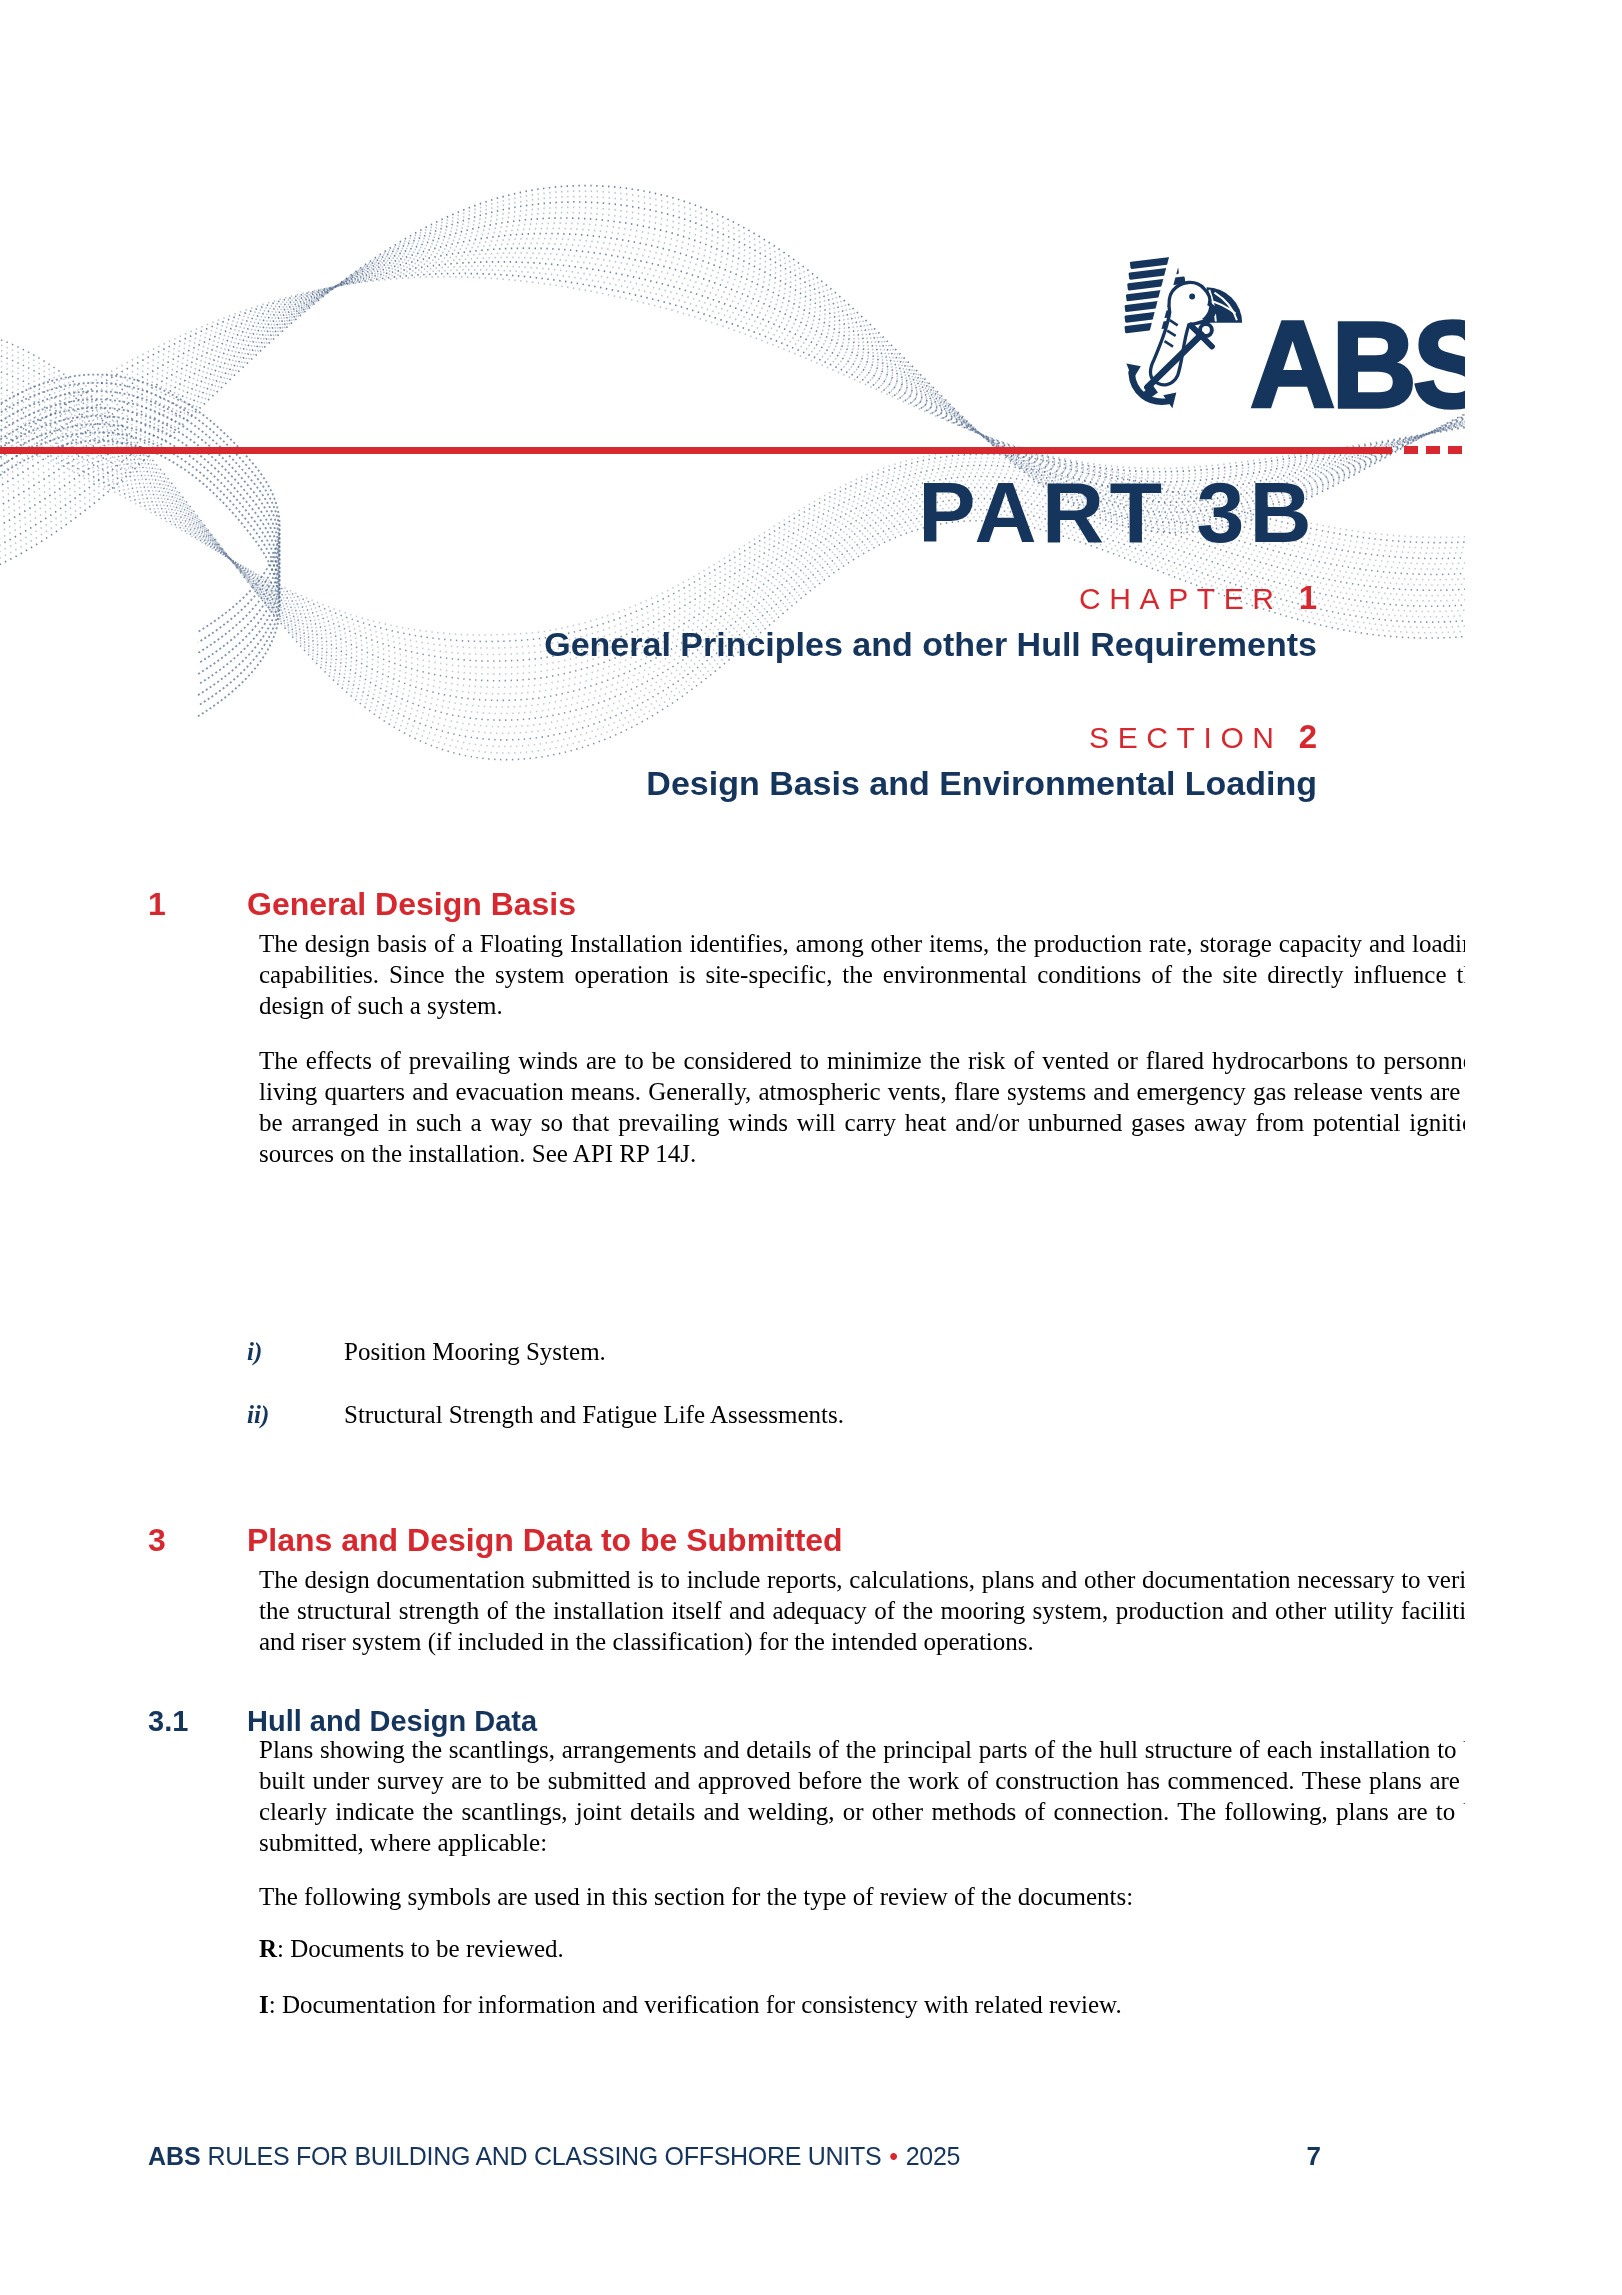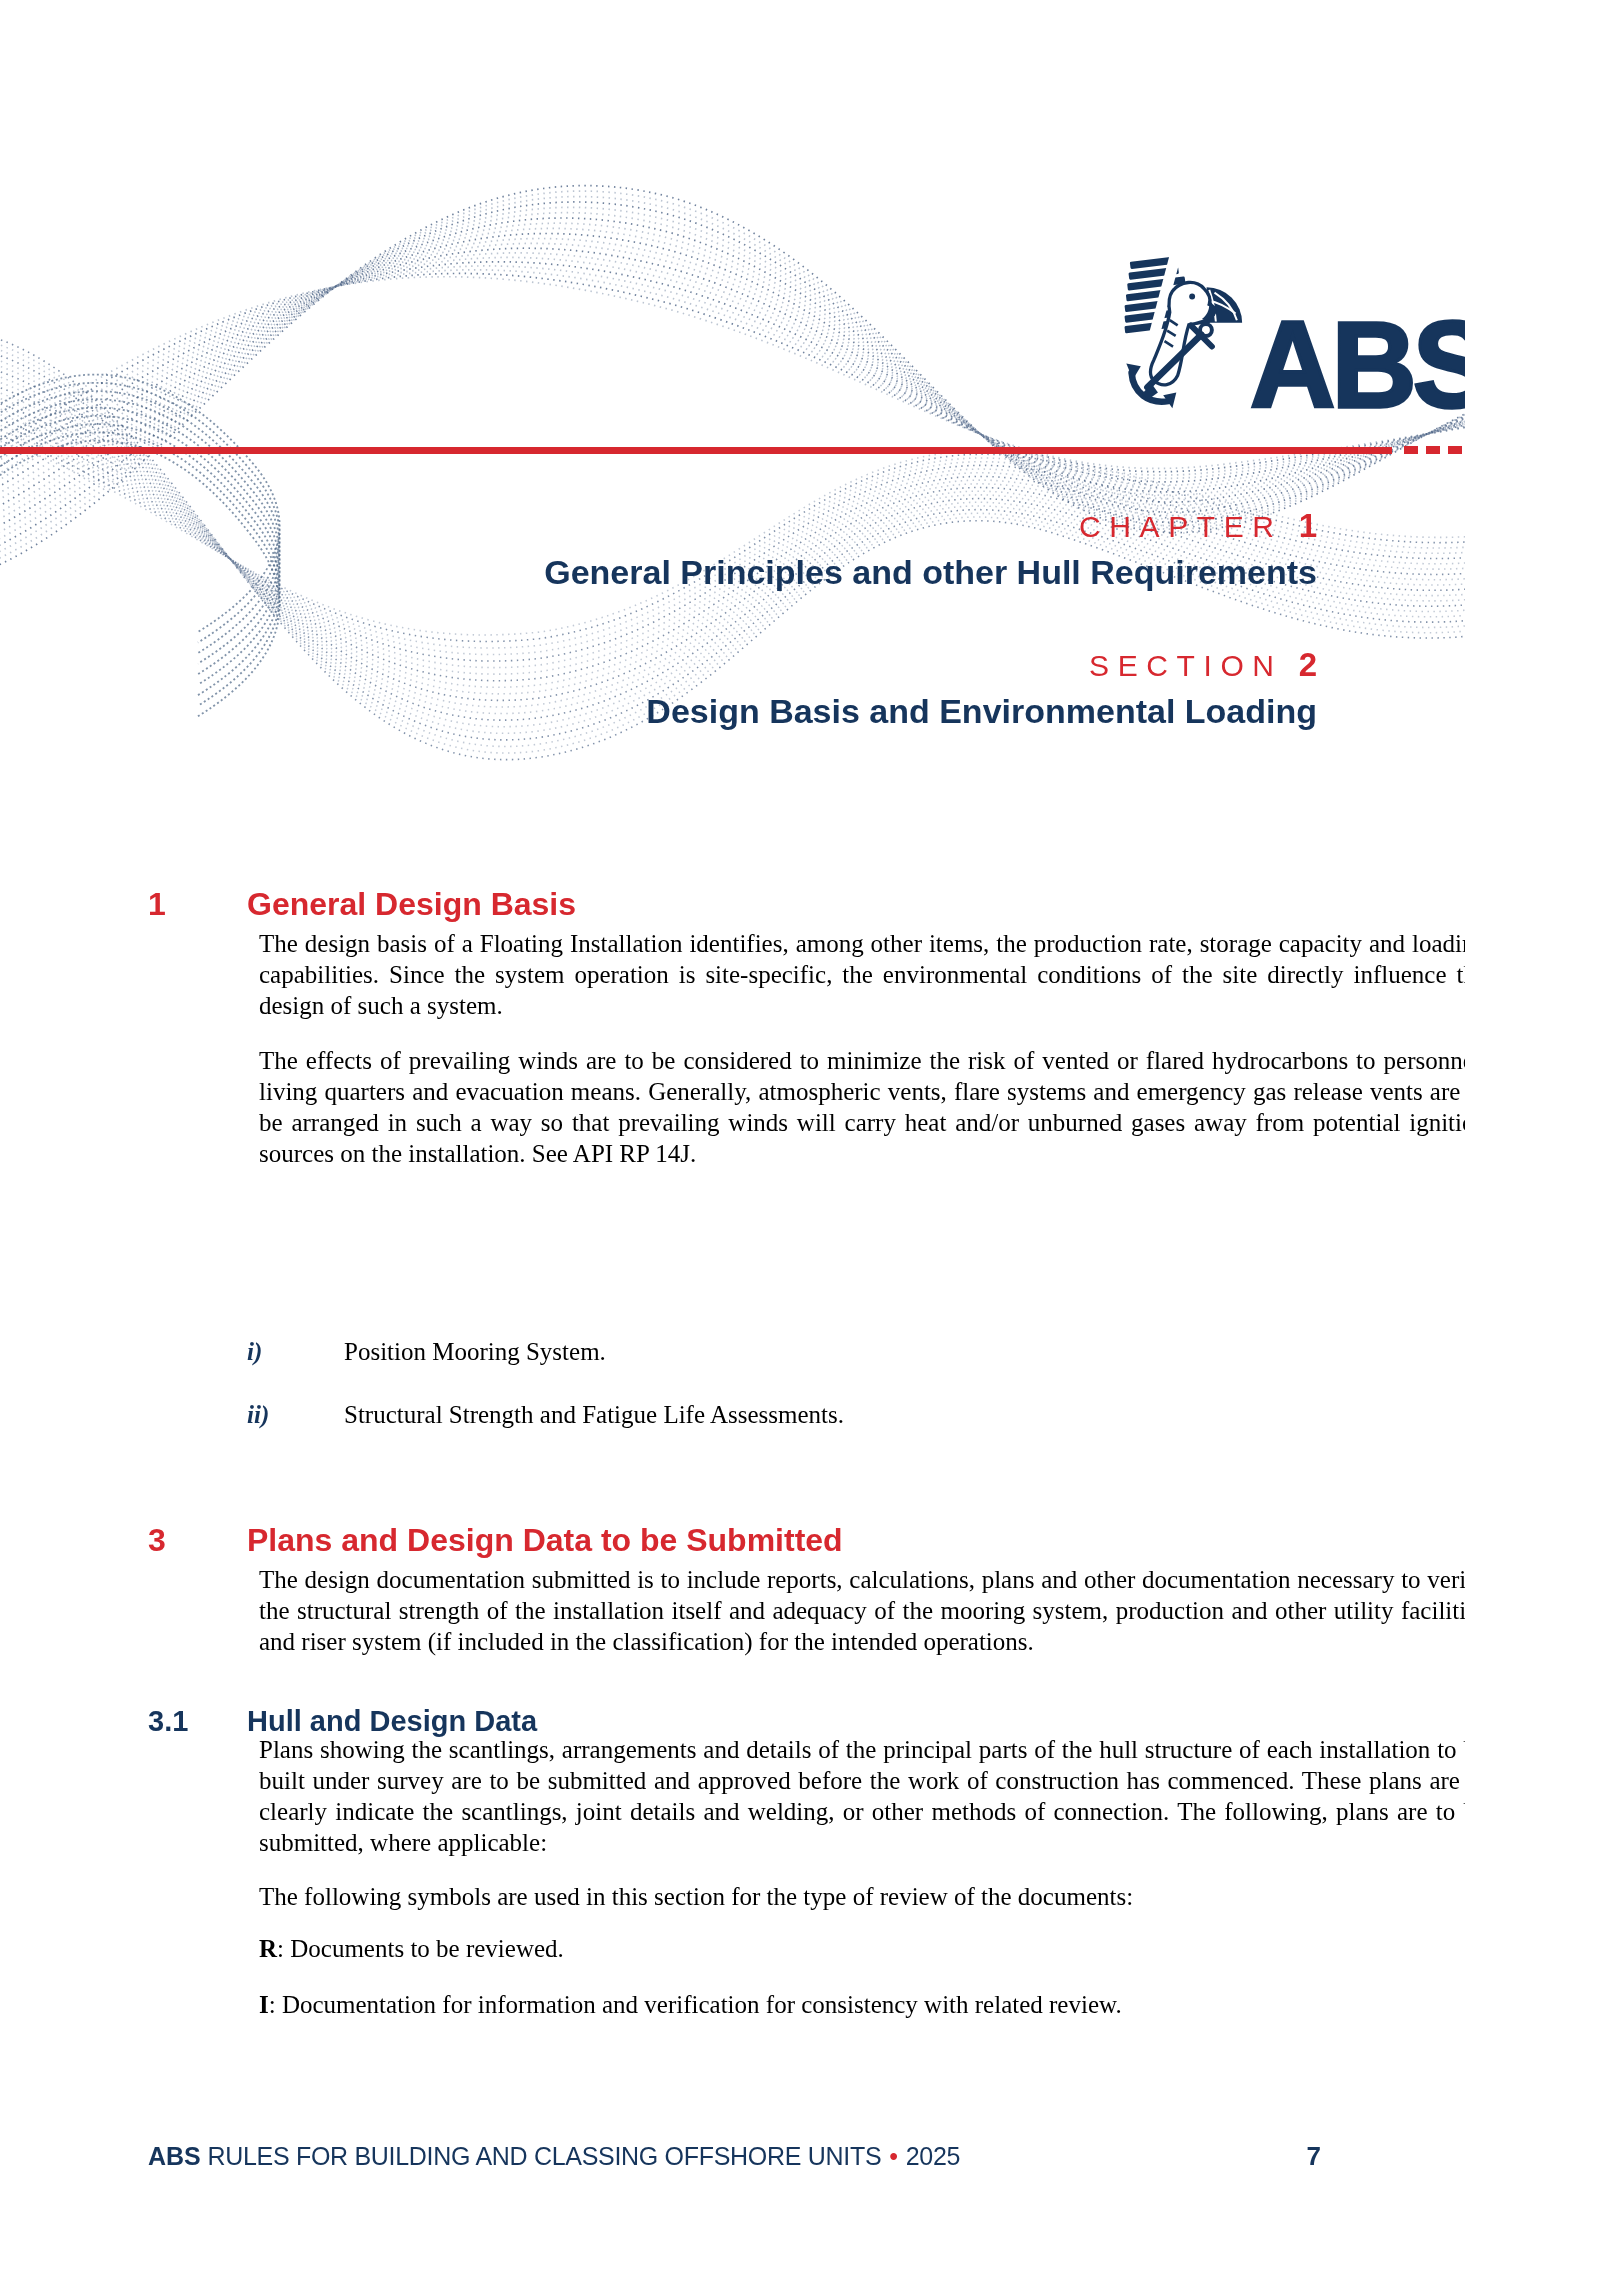"PART 3B" div.part-title { html: none -> <div>PART 3B</div> }
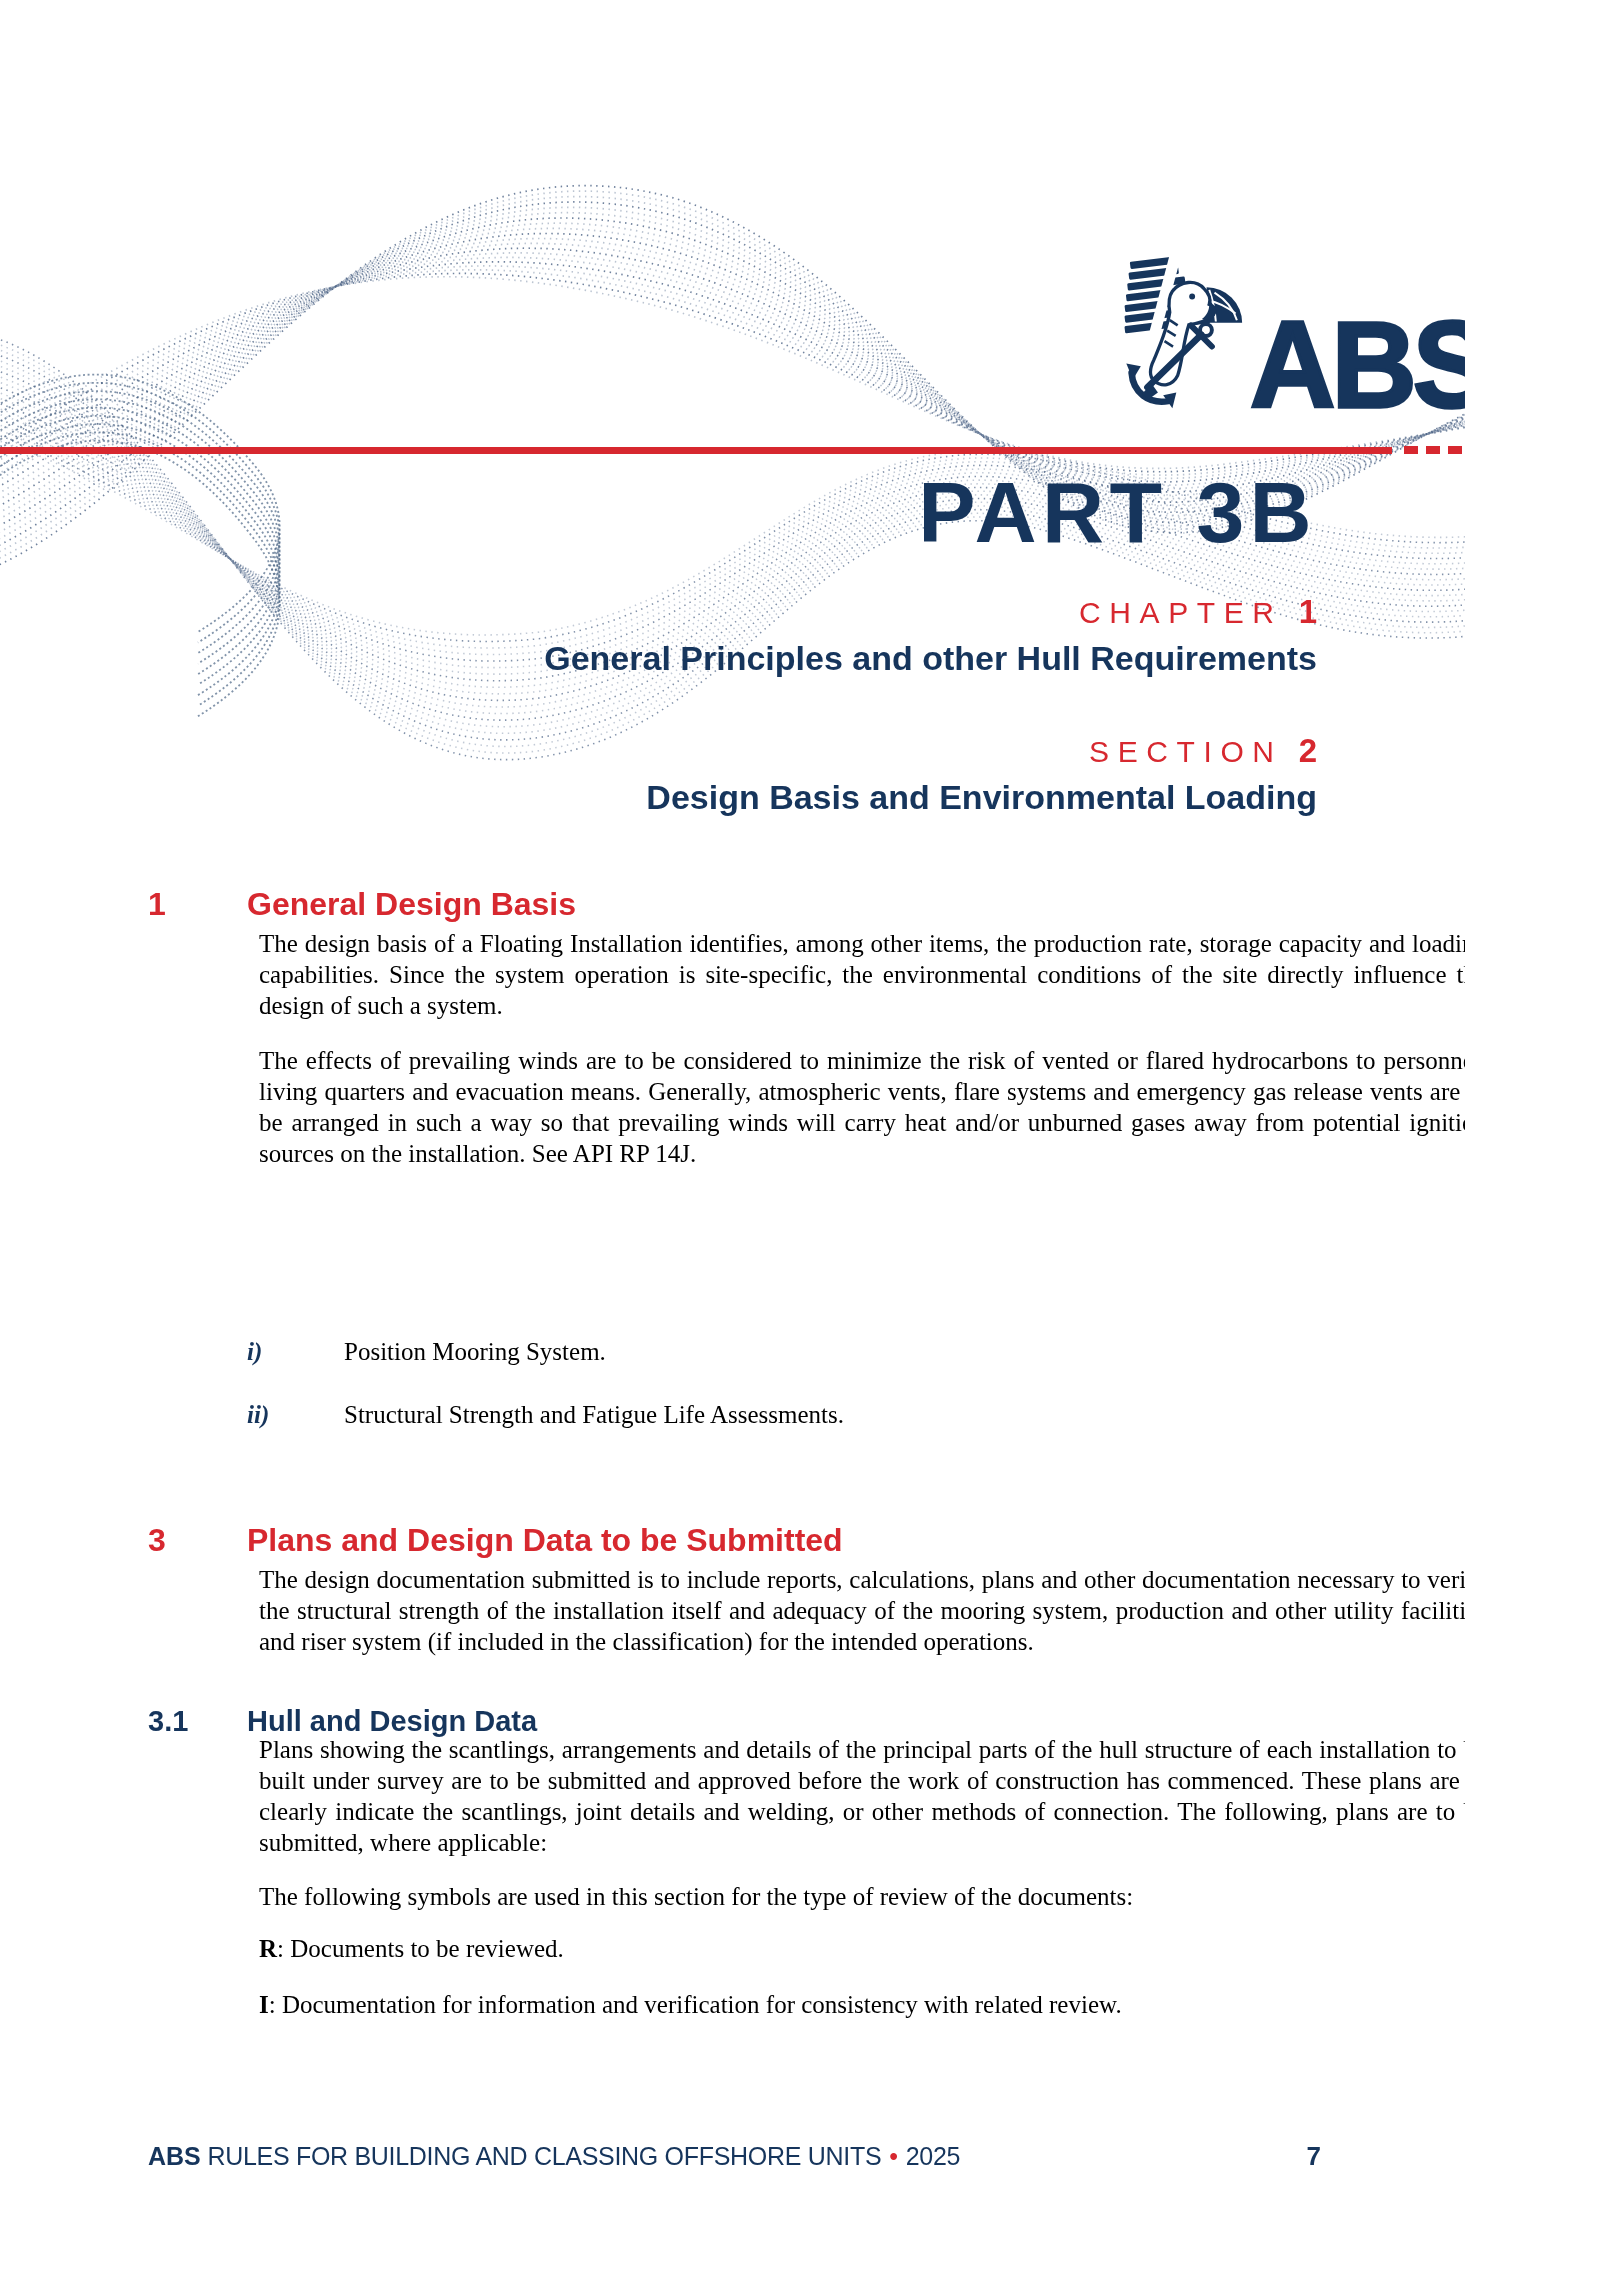"CHAPTER 1" .label-line { margin-top: 40px -> 26px }
